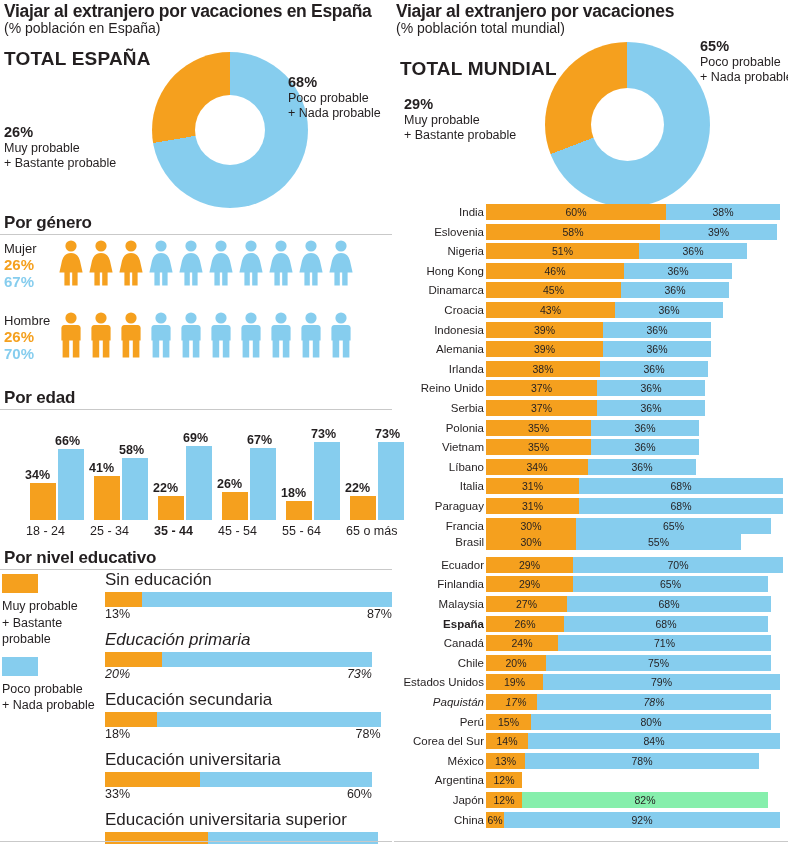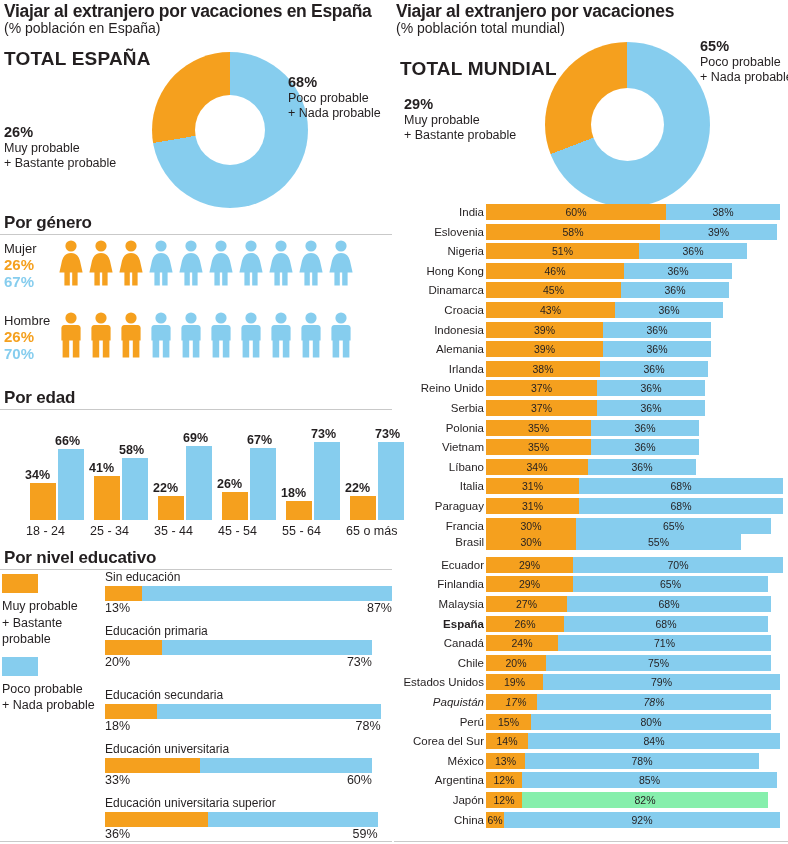"35 - 44" div.agecat { font-weight: none -> bold }
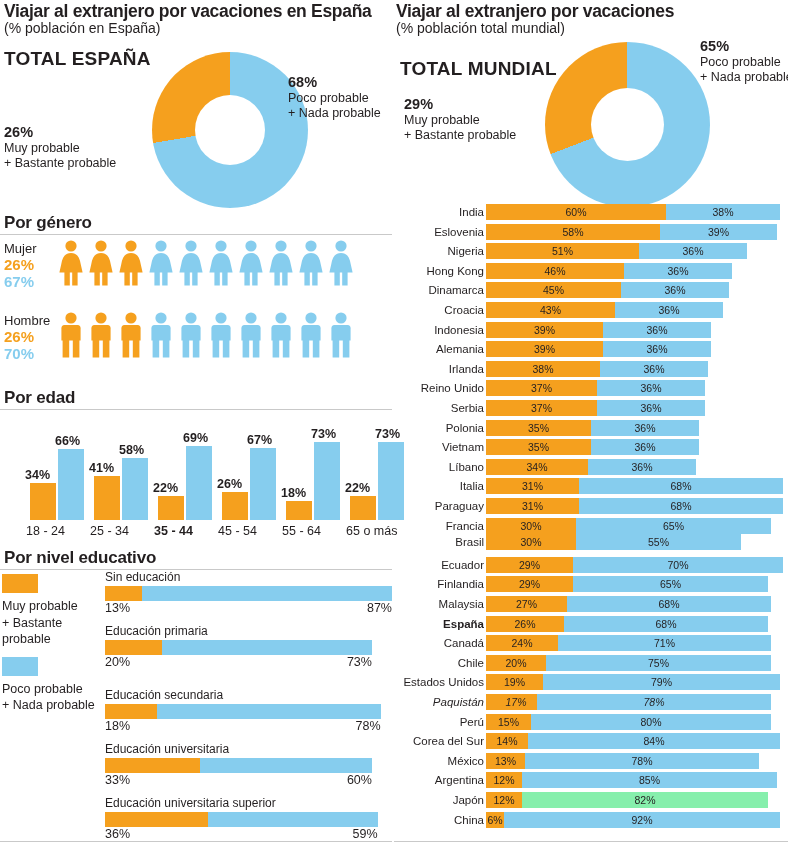"Sin educación" .edu-name { font-size: 12px -> 17px }
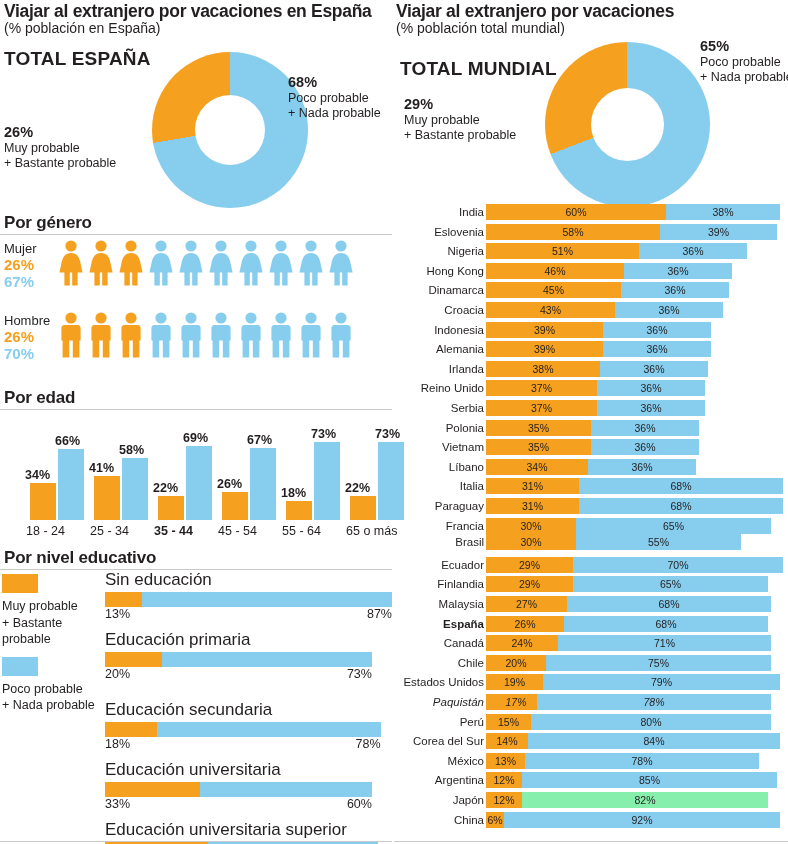"Educación primaria" div { font-style: none -> italic; margin-bottom: 17px -> 7px }
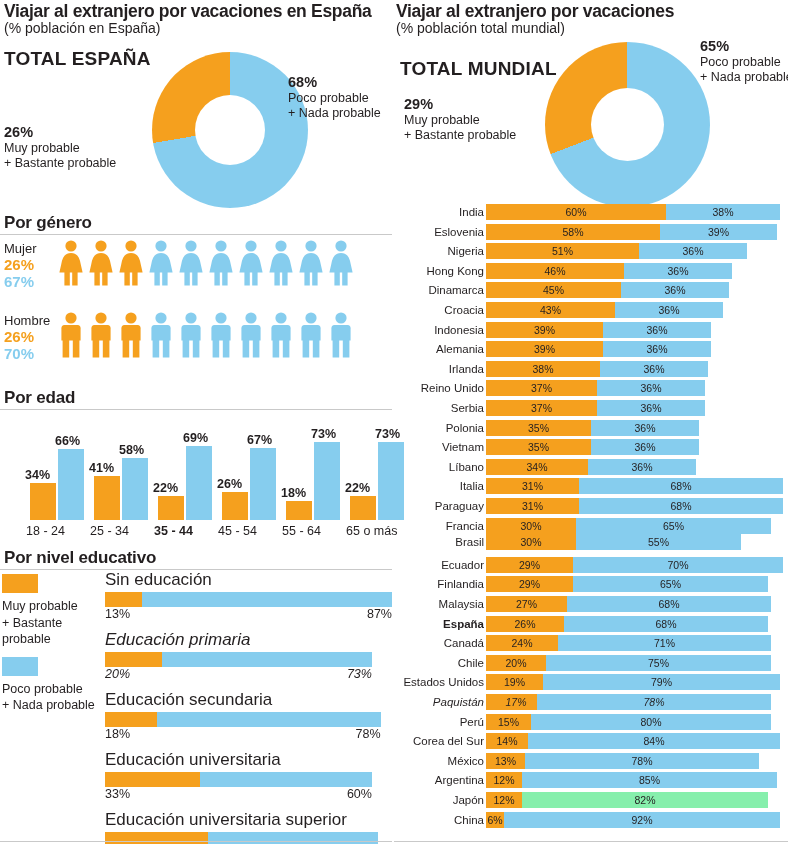"85%" div.cseg { html: <div> <span>85%</span> </div> -> none }
